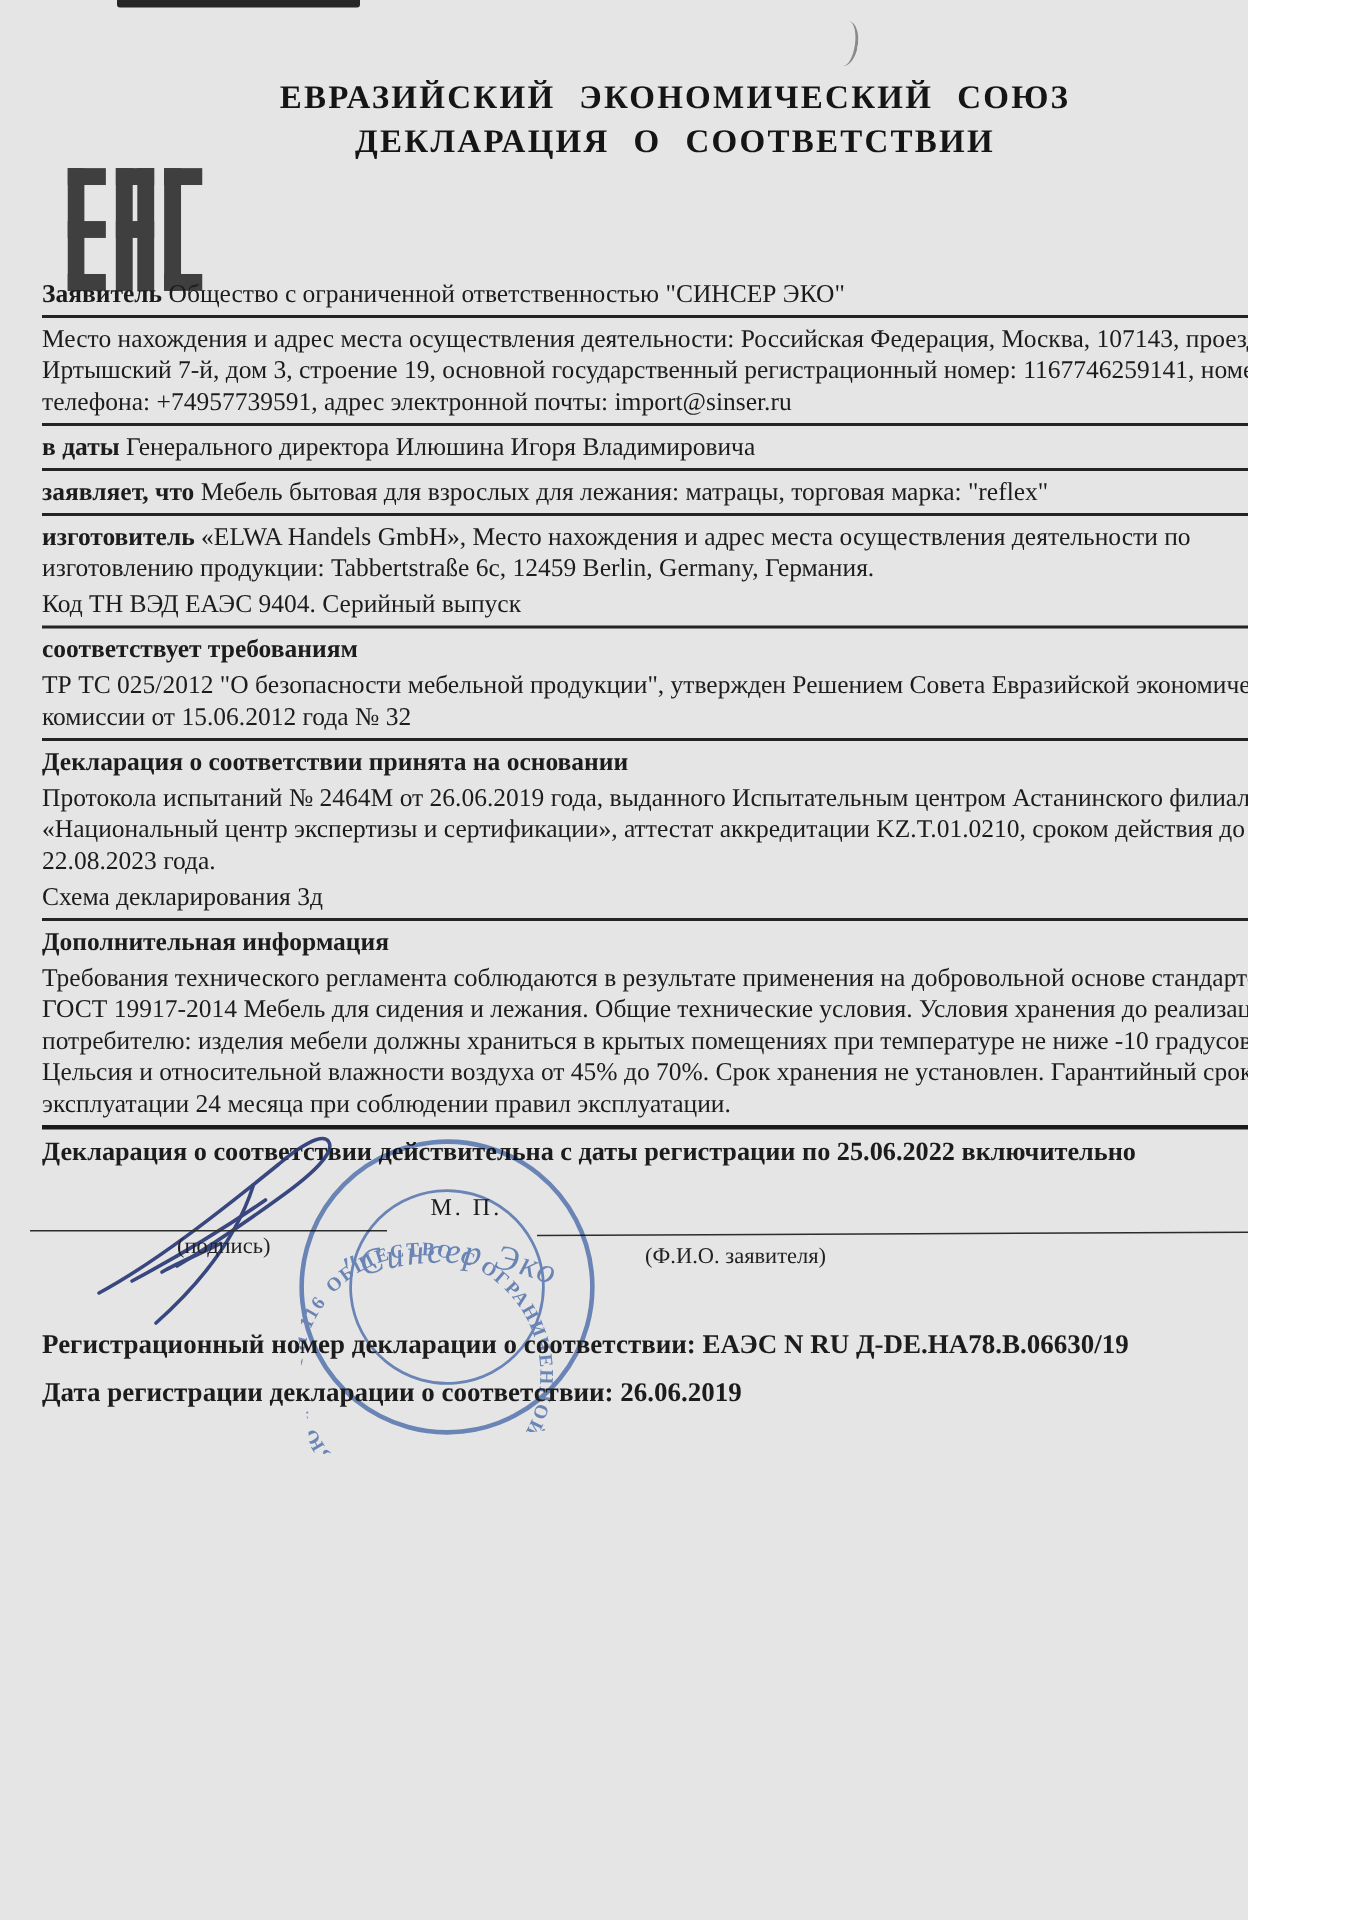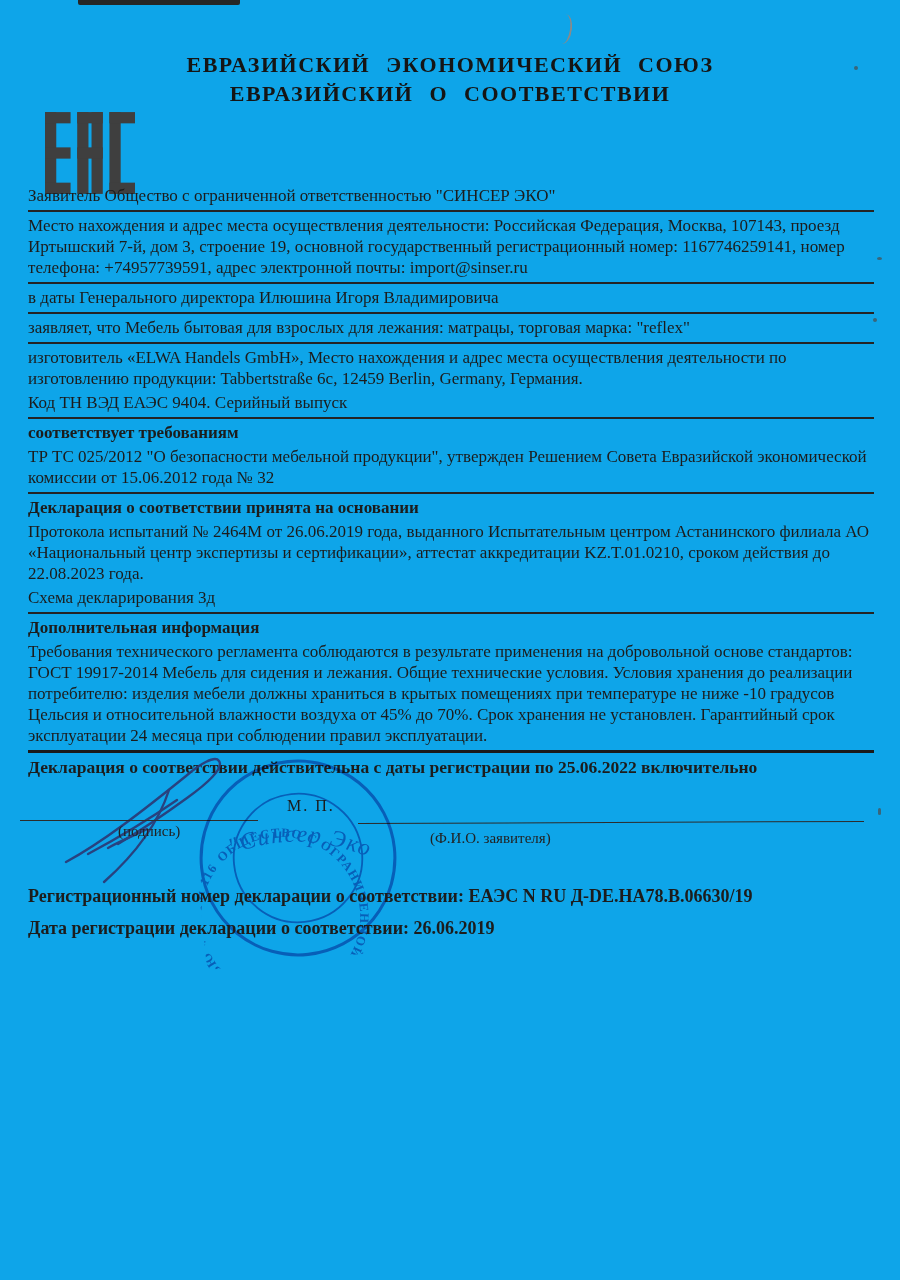"ЕВРАЗИЙСКИЙ ЭКОНОМИЧЕСКИЙ СОЮЗ" .page { background: #0ea5e9 -> #e5e5e5; width: 900px -> 832px }
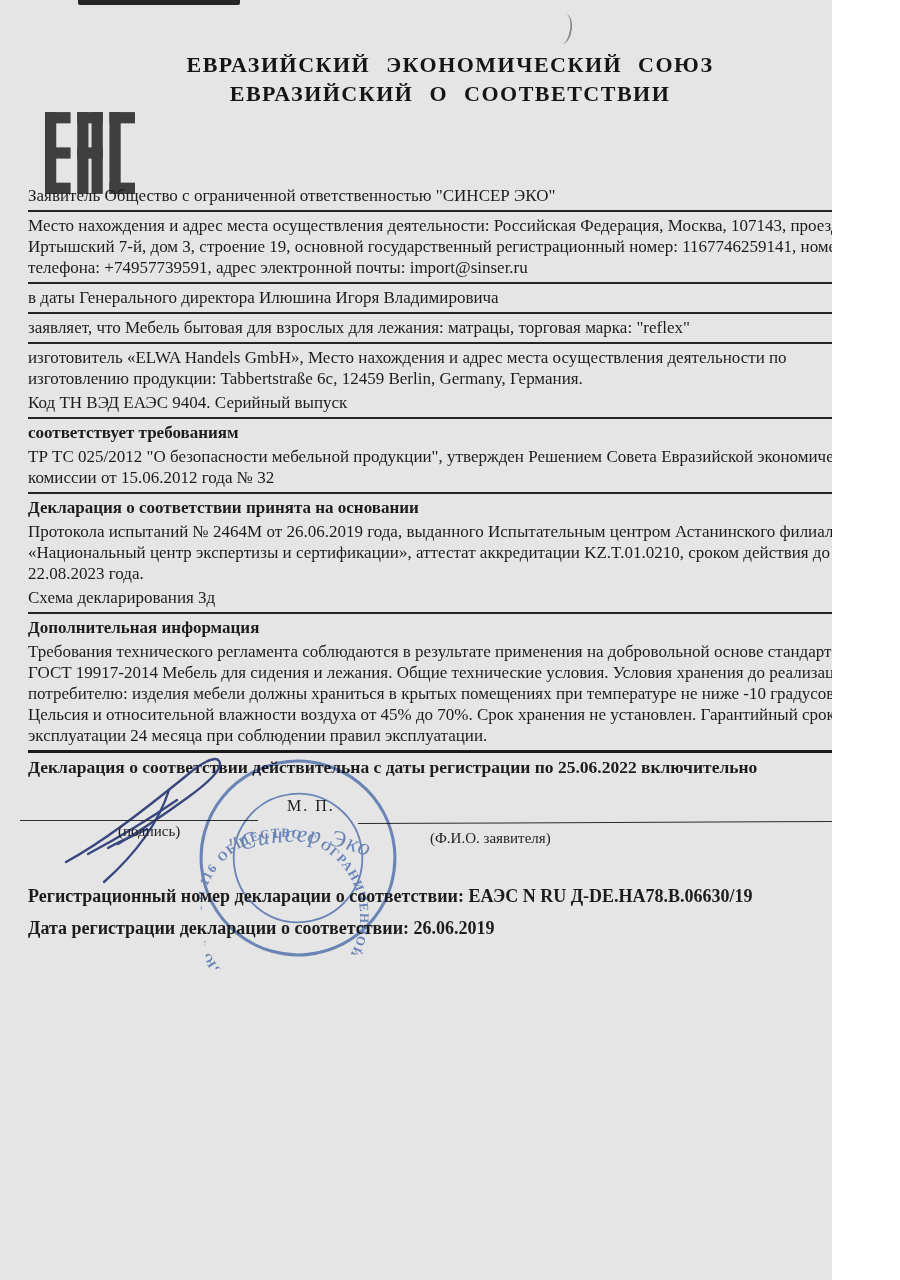"ЕВРАЗИЙСКИЙ О СООТВЕТСТВИИ" div.h1 { text: ЕВРАЗИЙСКИЙ -> ДЕКЛАРАЦИЯ }
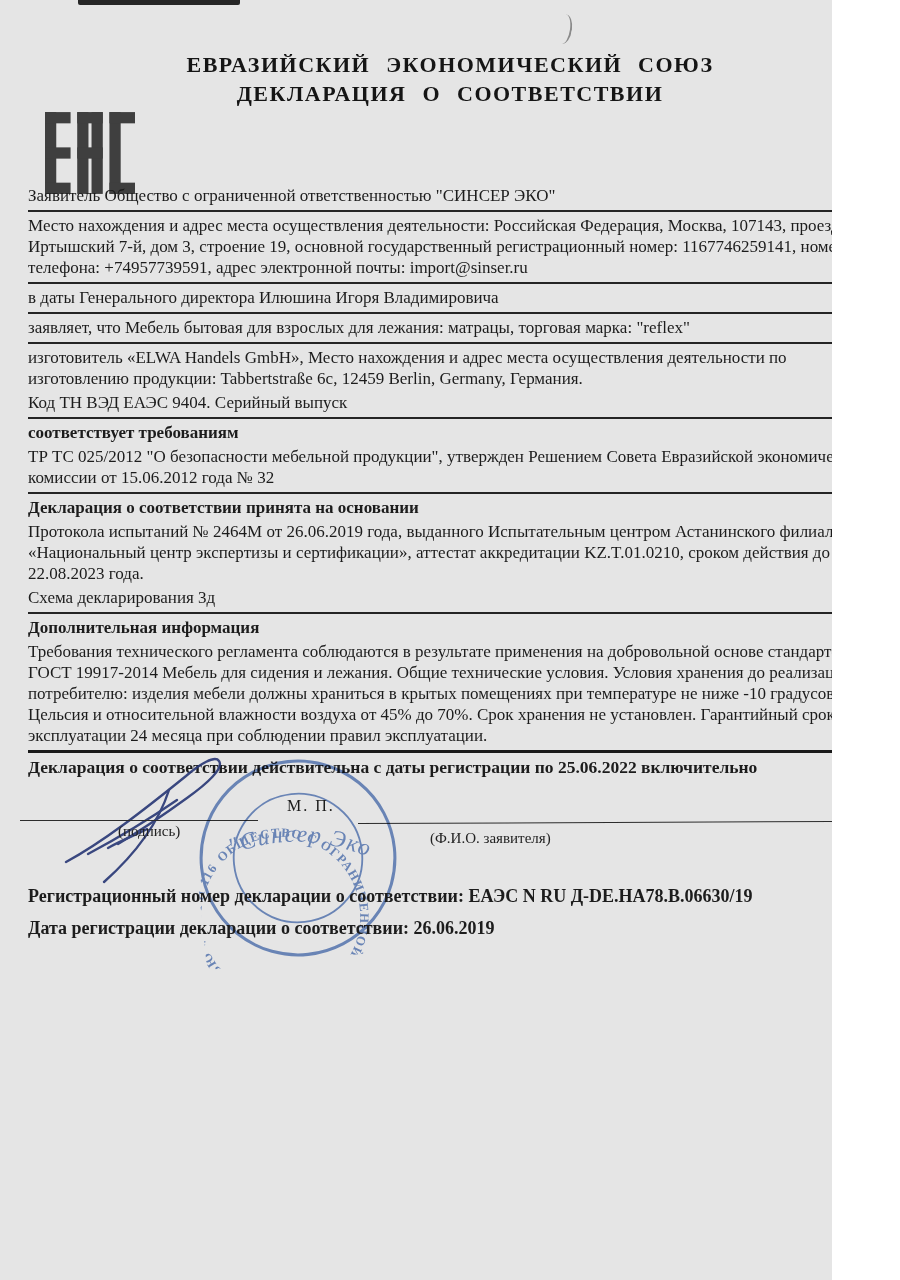"Заявитель" .doc .b { font-weight: normal -> bold }
